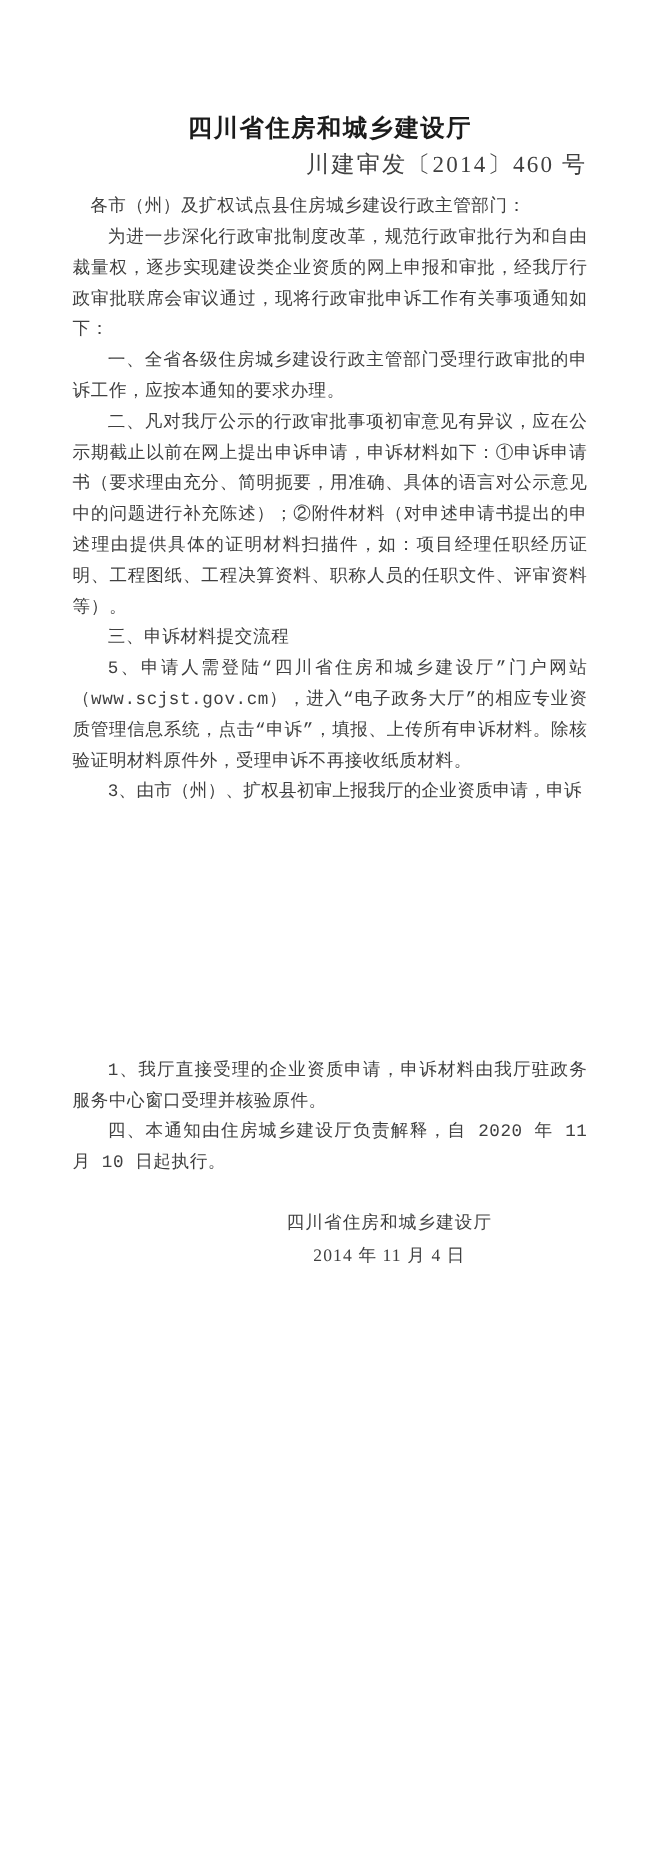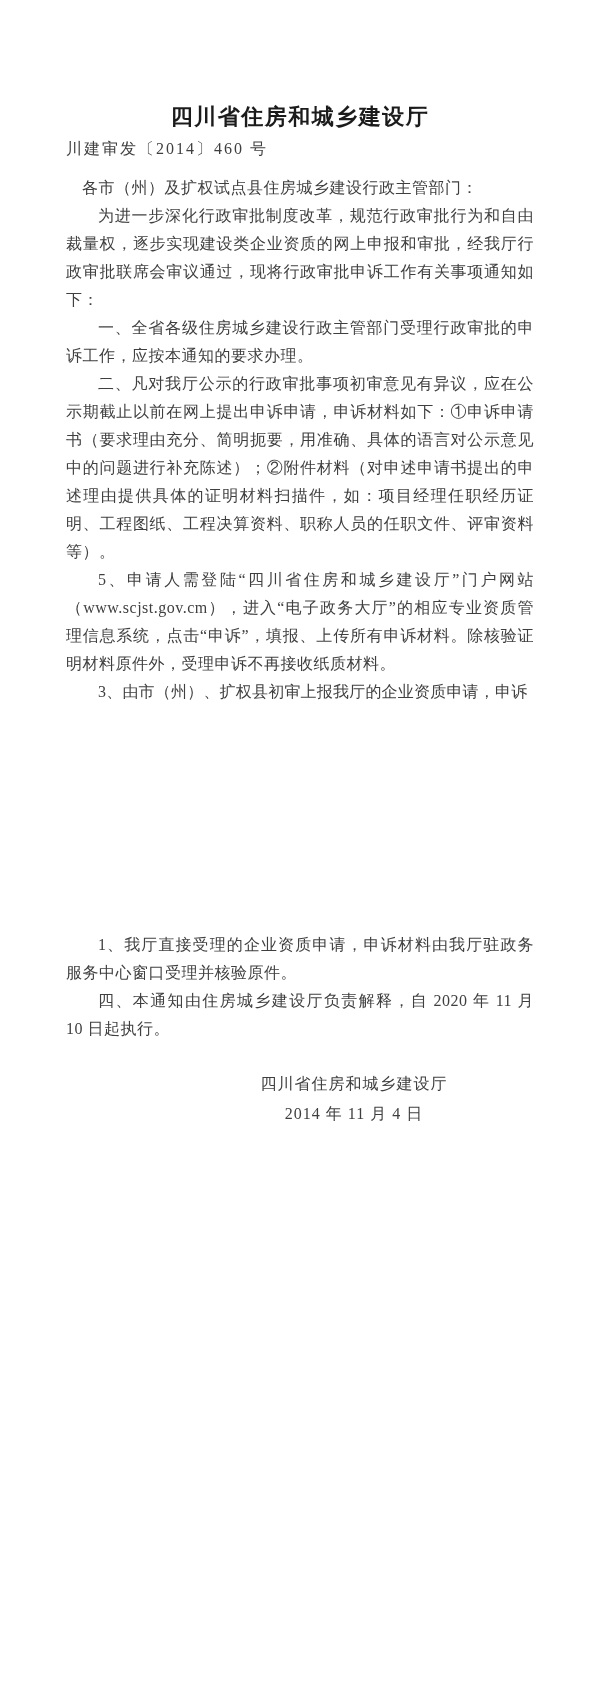"川建审发〔2014〕460 号" .doc-number { font-size: 16px -> 21px; text-align: left -> right }
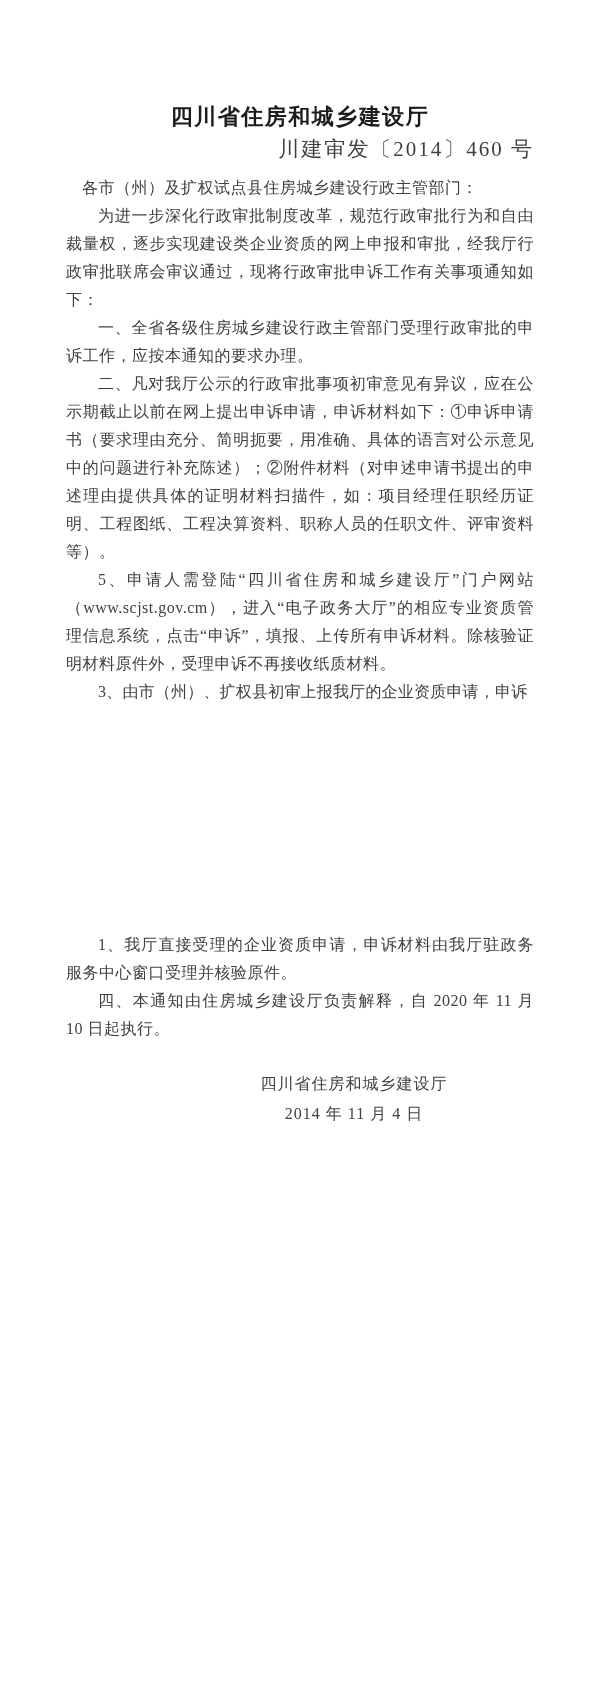"各市（州）及扩权试点县住房城乡建设行政主管部门：" .para { font-family: none -> Liberation Mono, monospace }
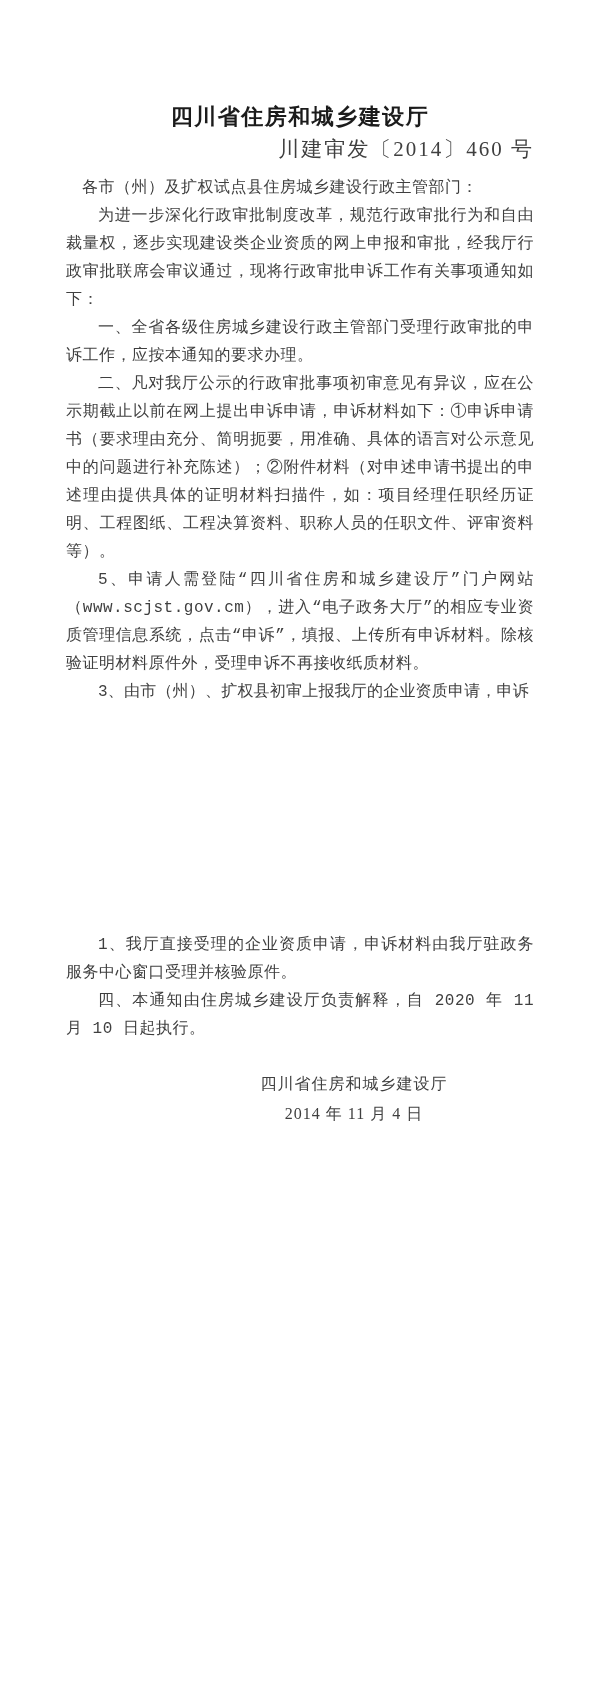"三、申诉材料提交流程" p.para { html: none -> <p>三、申诉材料提交流程</p> }
